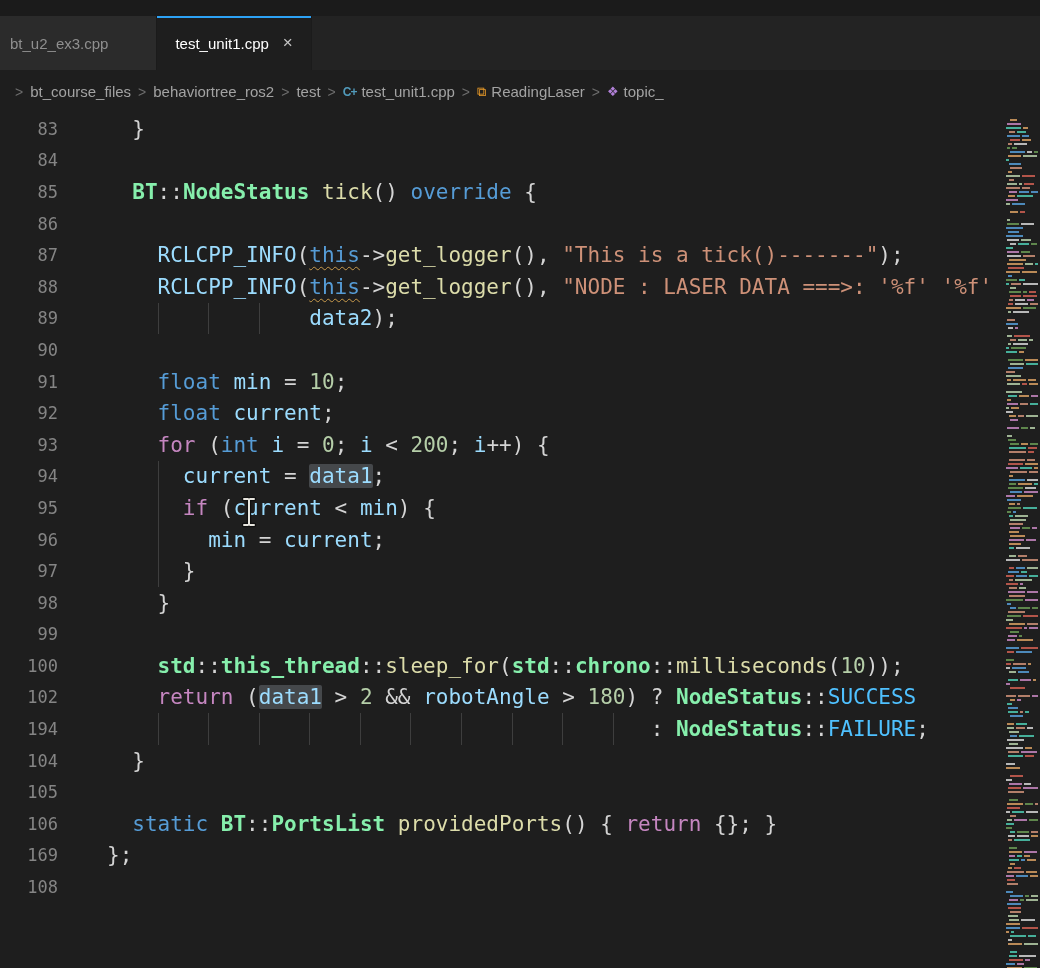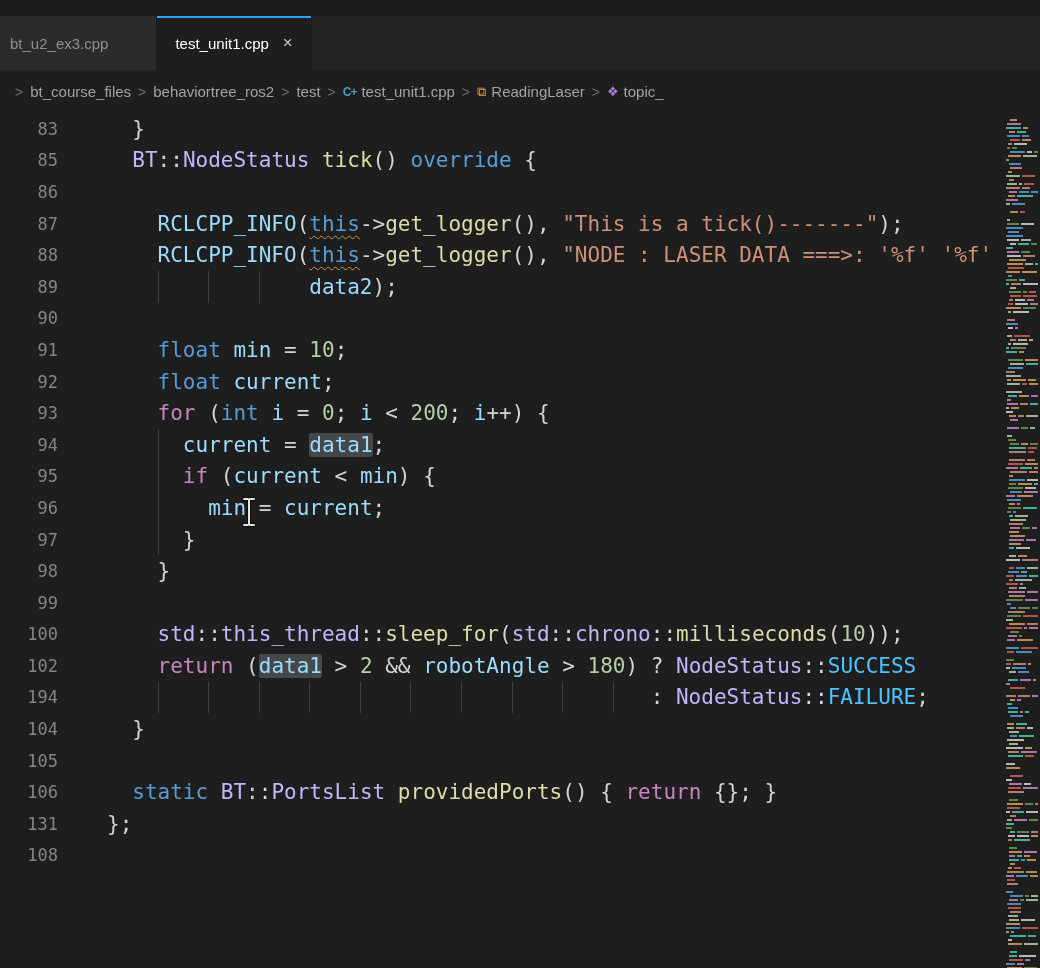"84" div.line { html: none -> <div> <div>84</div> <div></div> </div> }
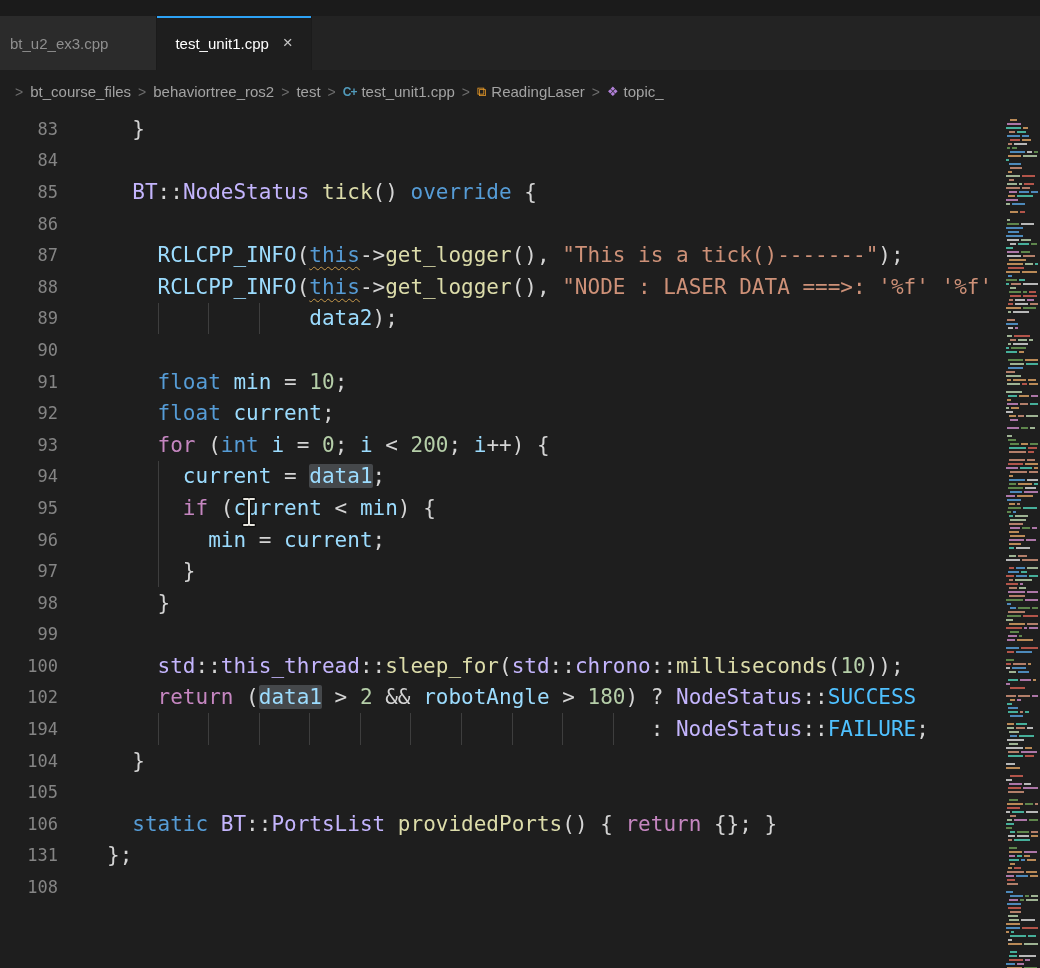"BT" .tk.ty { color: #c4b5fd -> #86efac; font-weight: none -> bold }
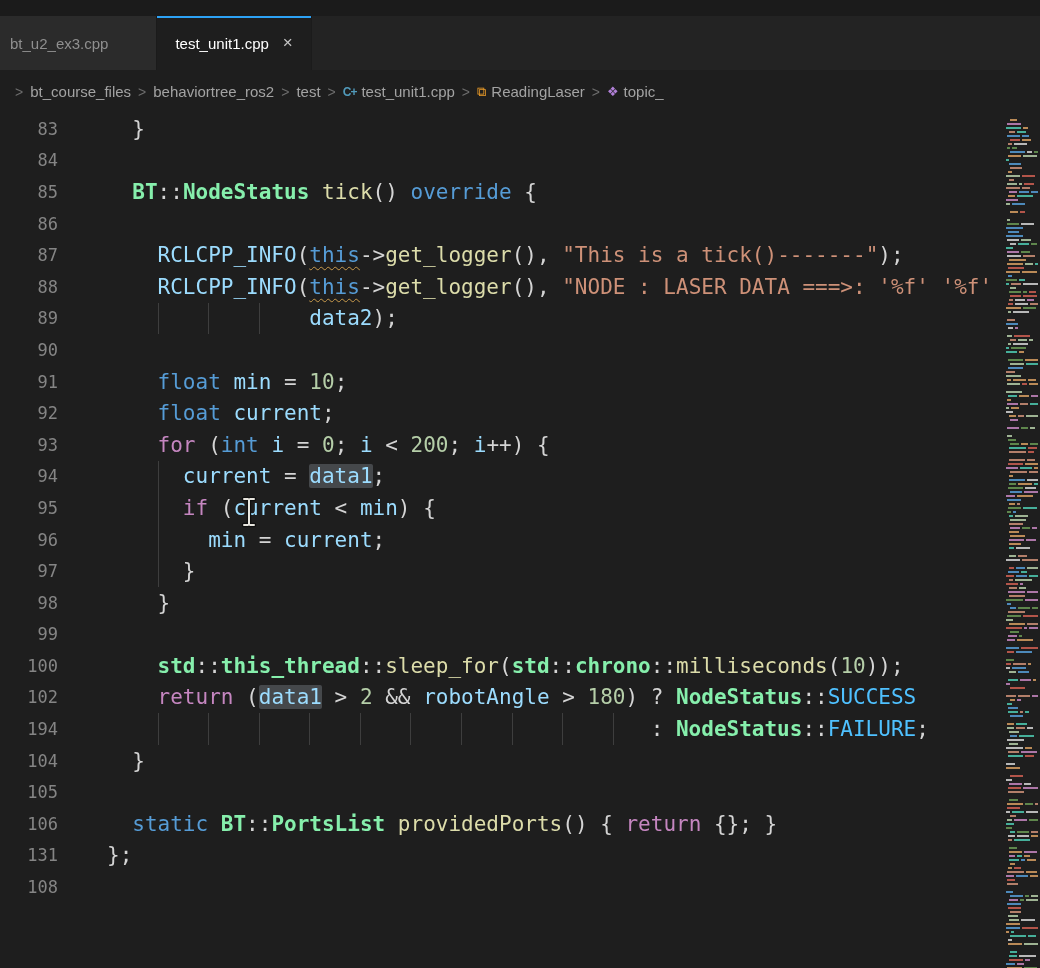"131" div.gutter { text: 131 -> 169 }
